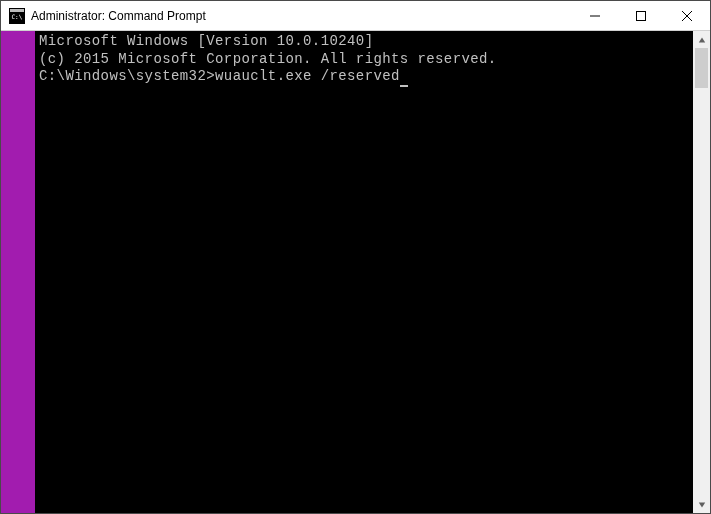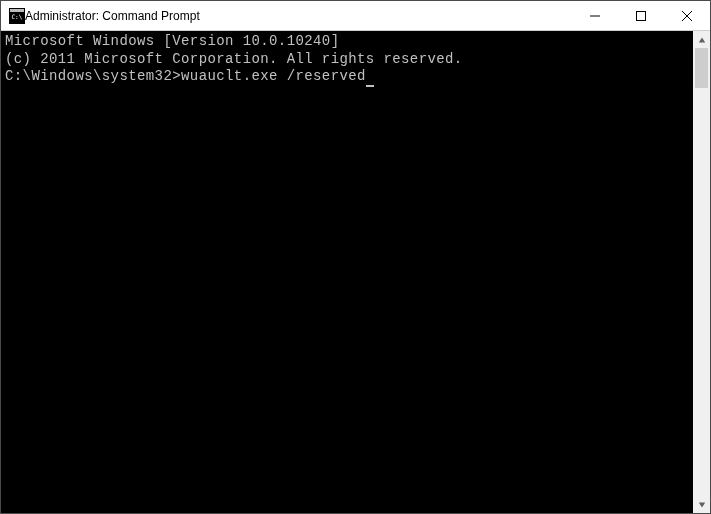"Administrator: Command Prompt" .titlebar-left { gap: none -> 6px }
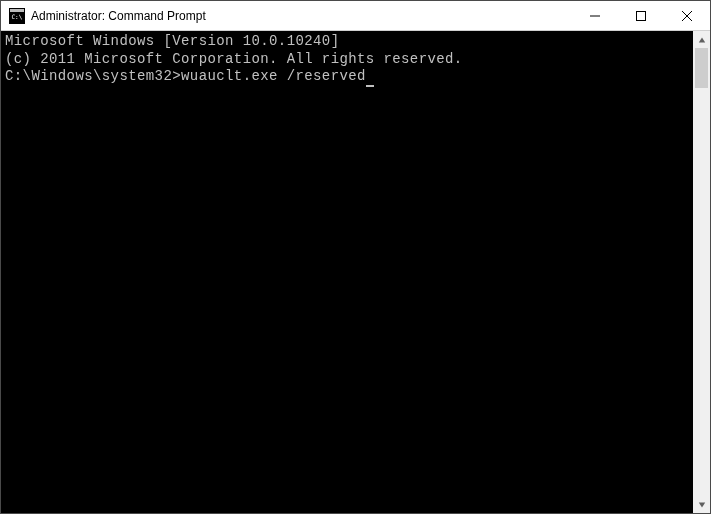"Microsoft Windows [Version 10.0.10240]" .content-wrap { padding-left: none -> 34px }
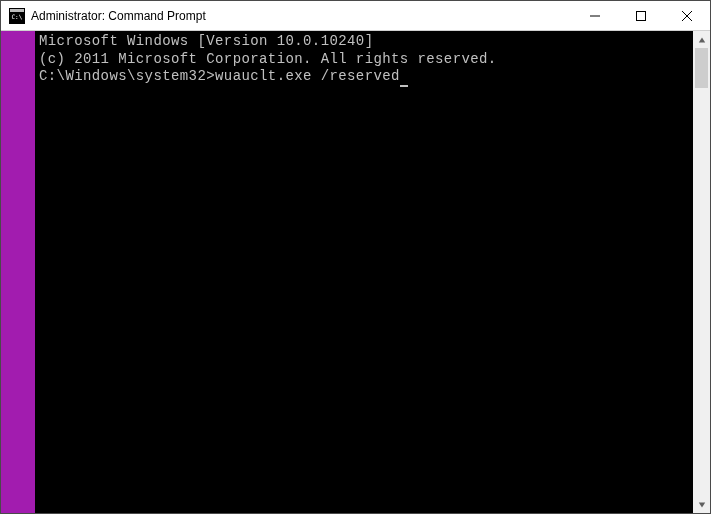"(c) 2011 Microsoft Corporation. All" span.line { text: 2011 -> 2015 }
